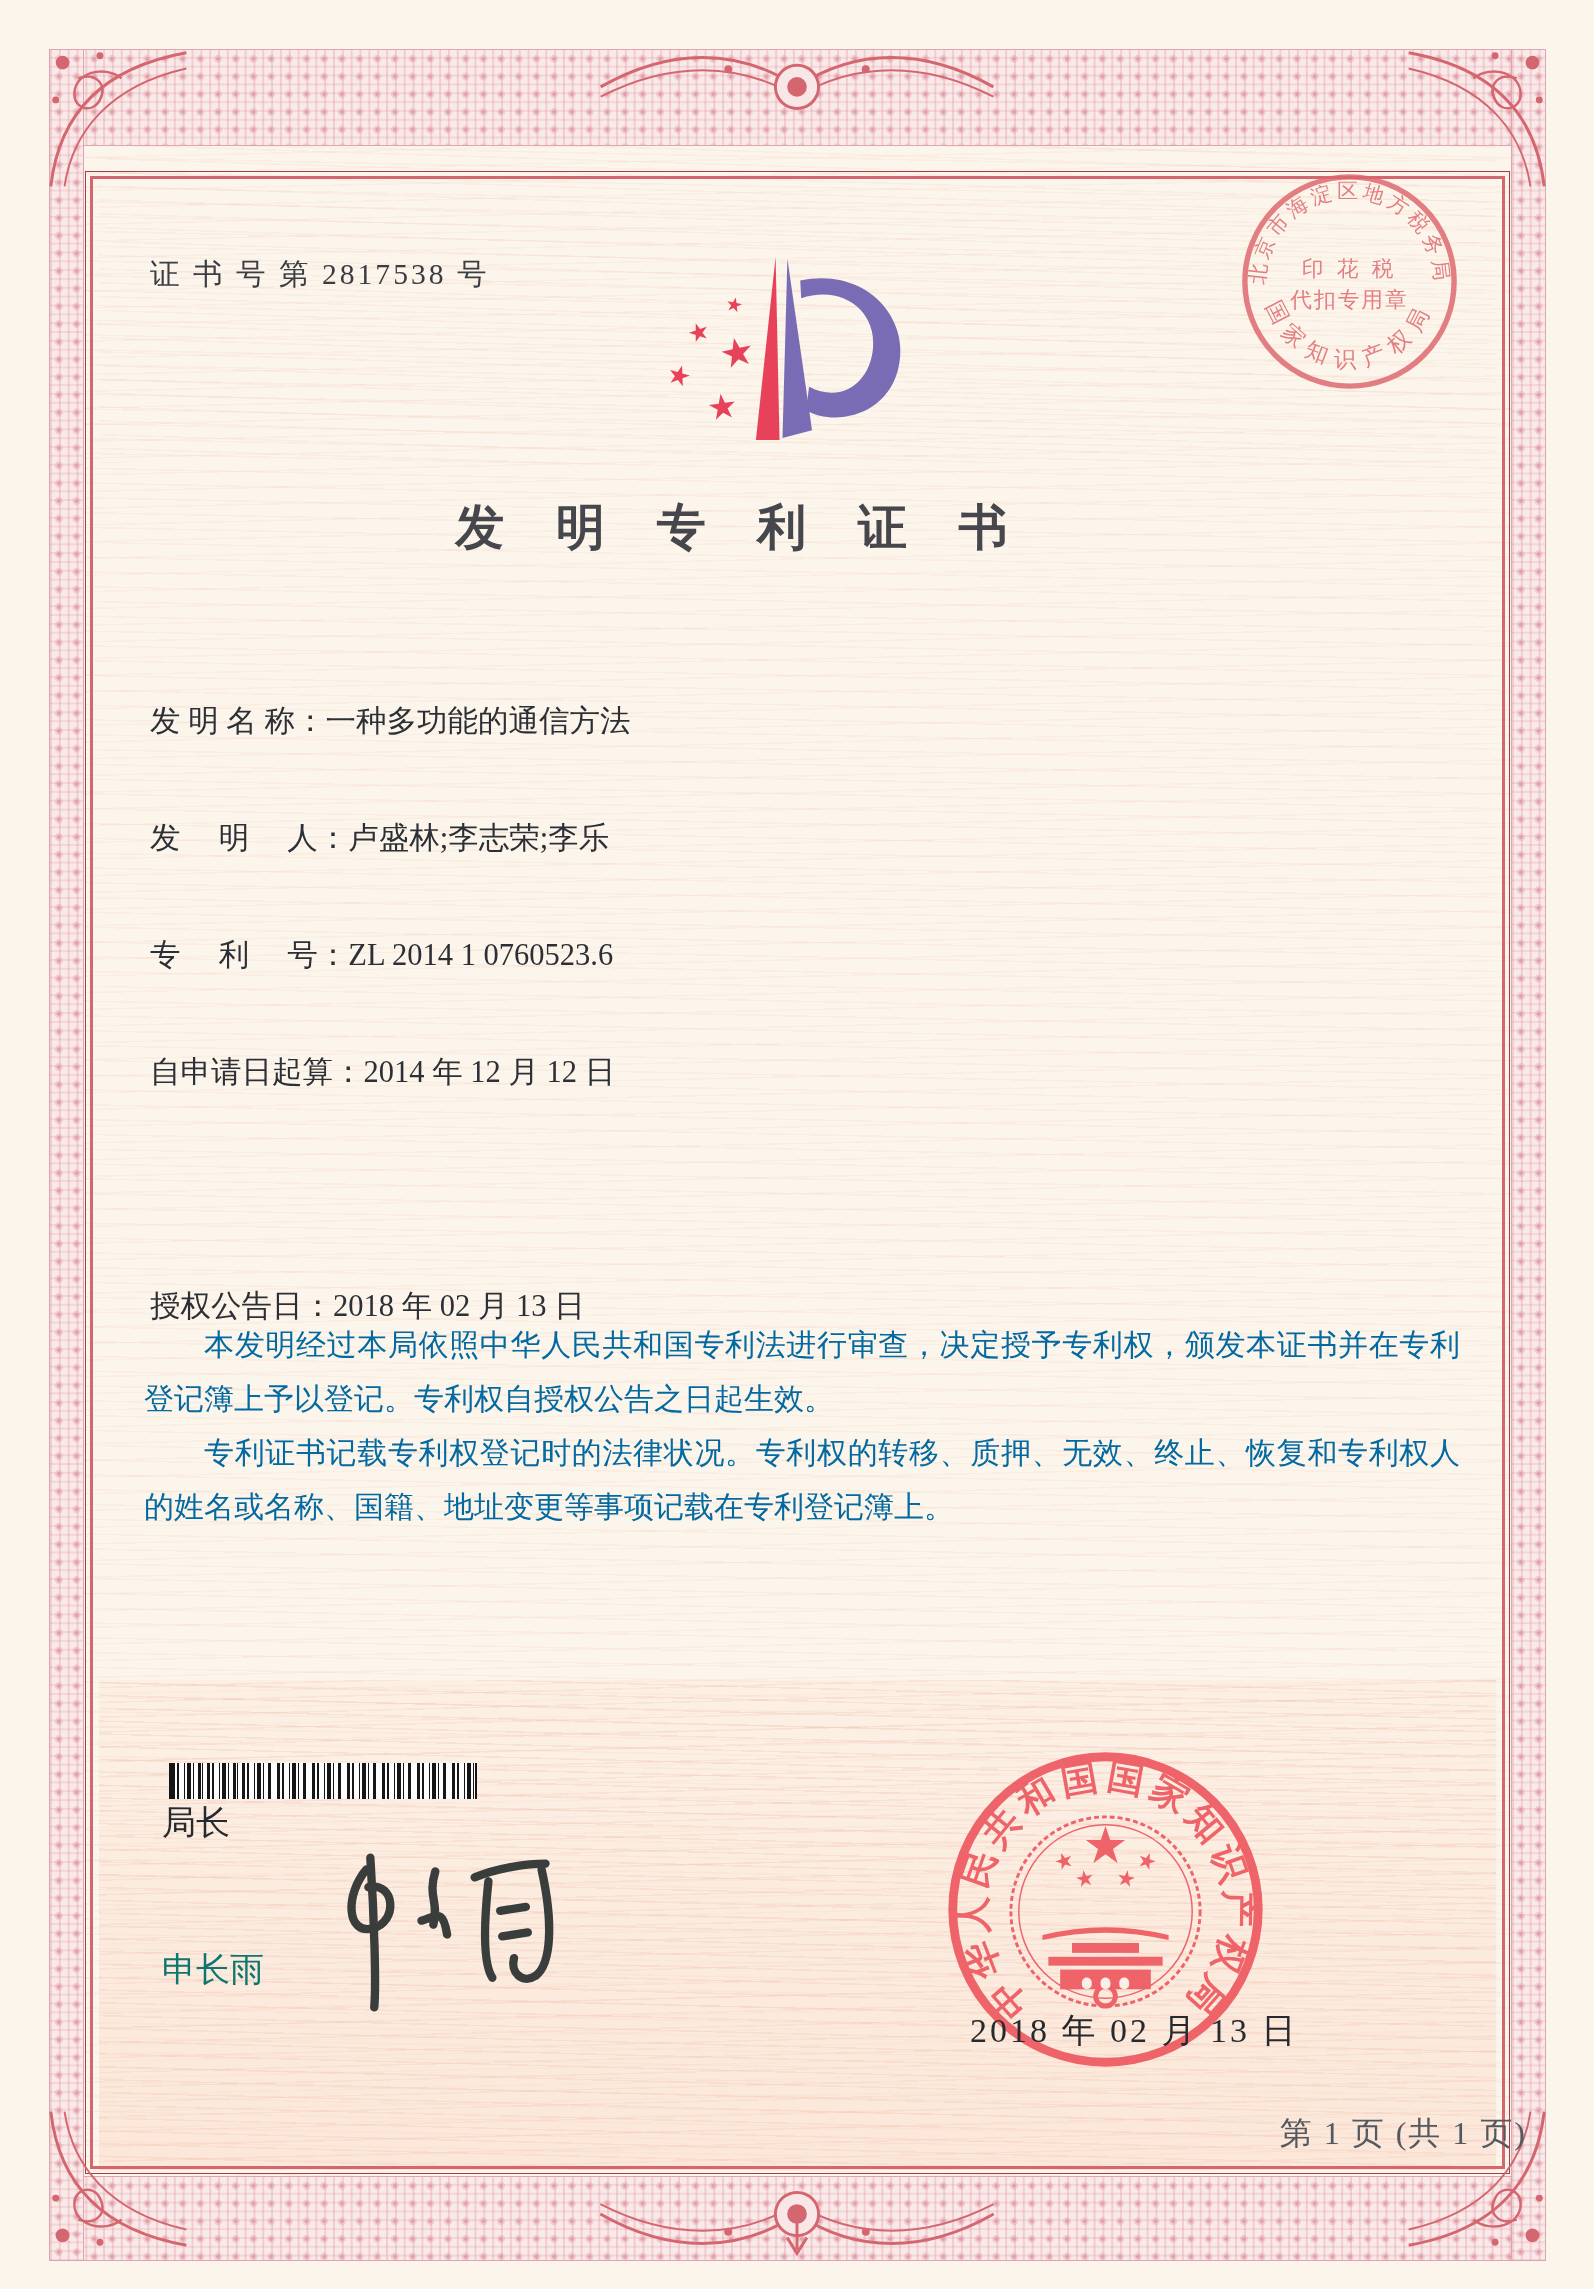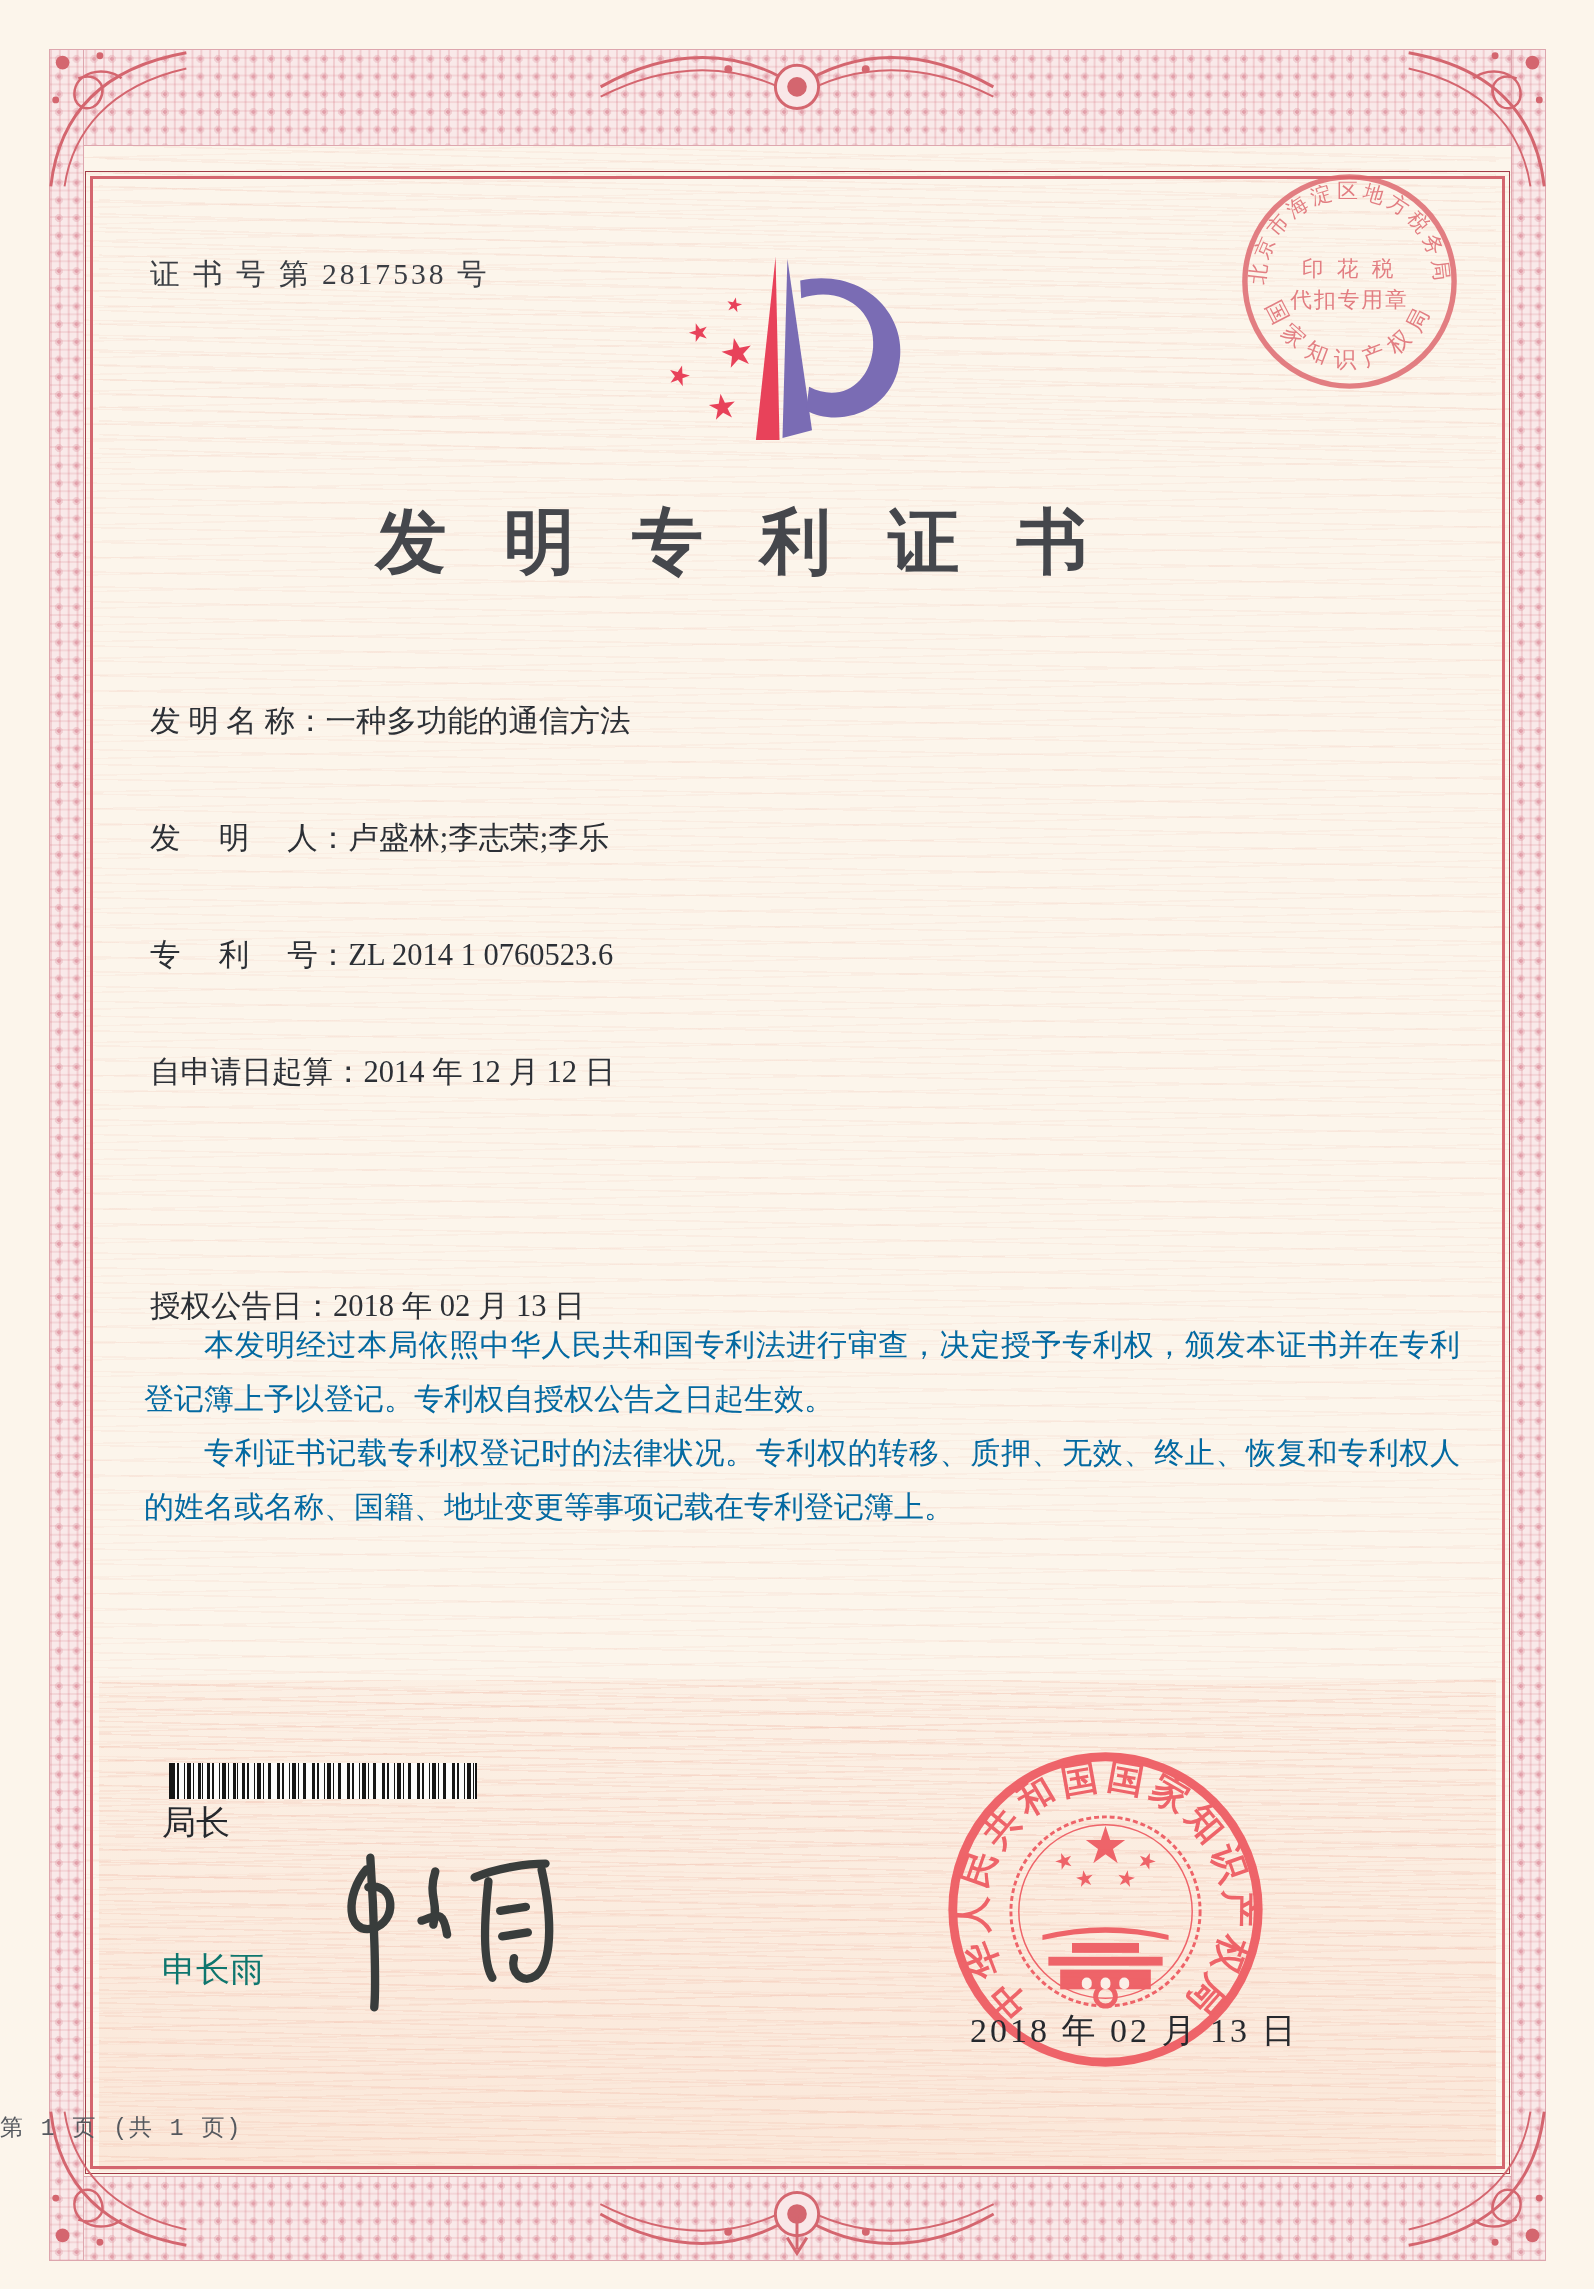"发 明 专 利 证" .doc-title { font-size: 71px -> 49px }
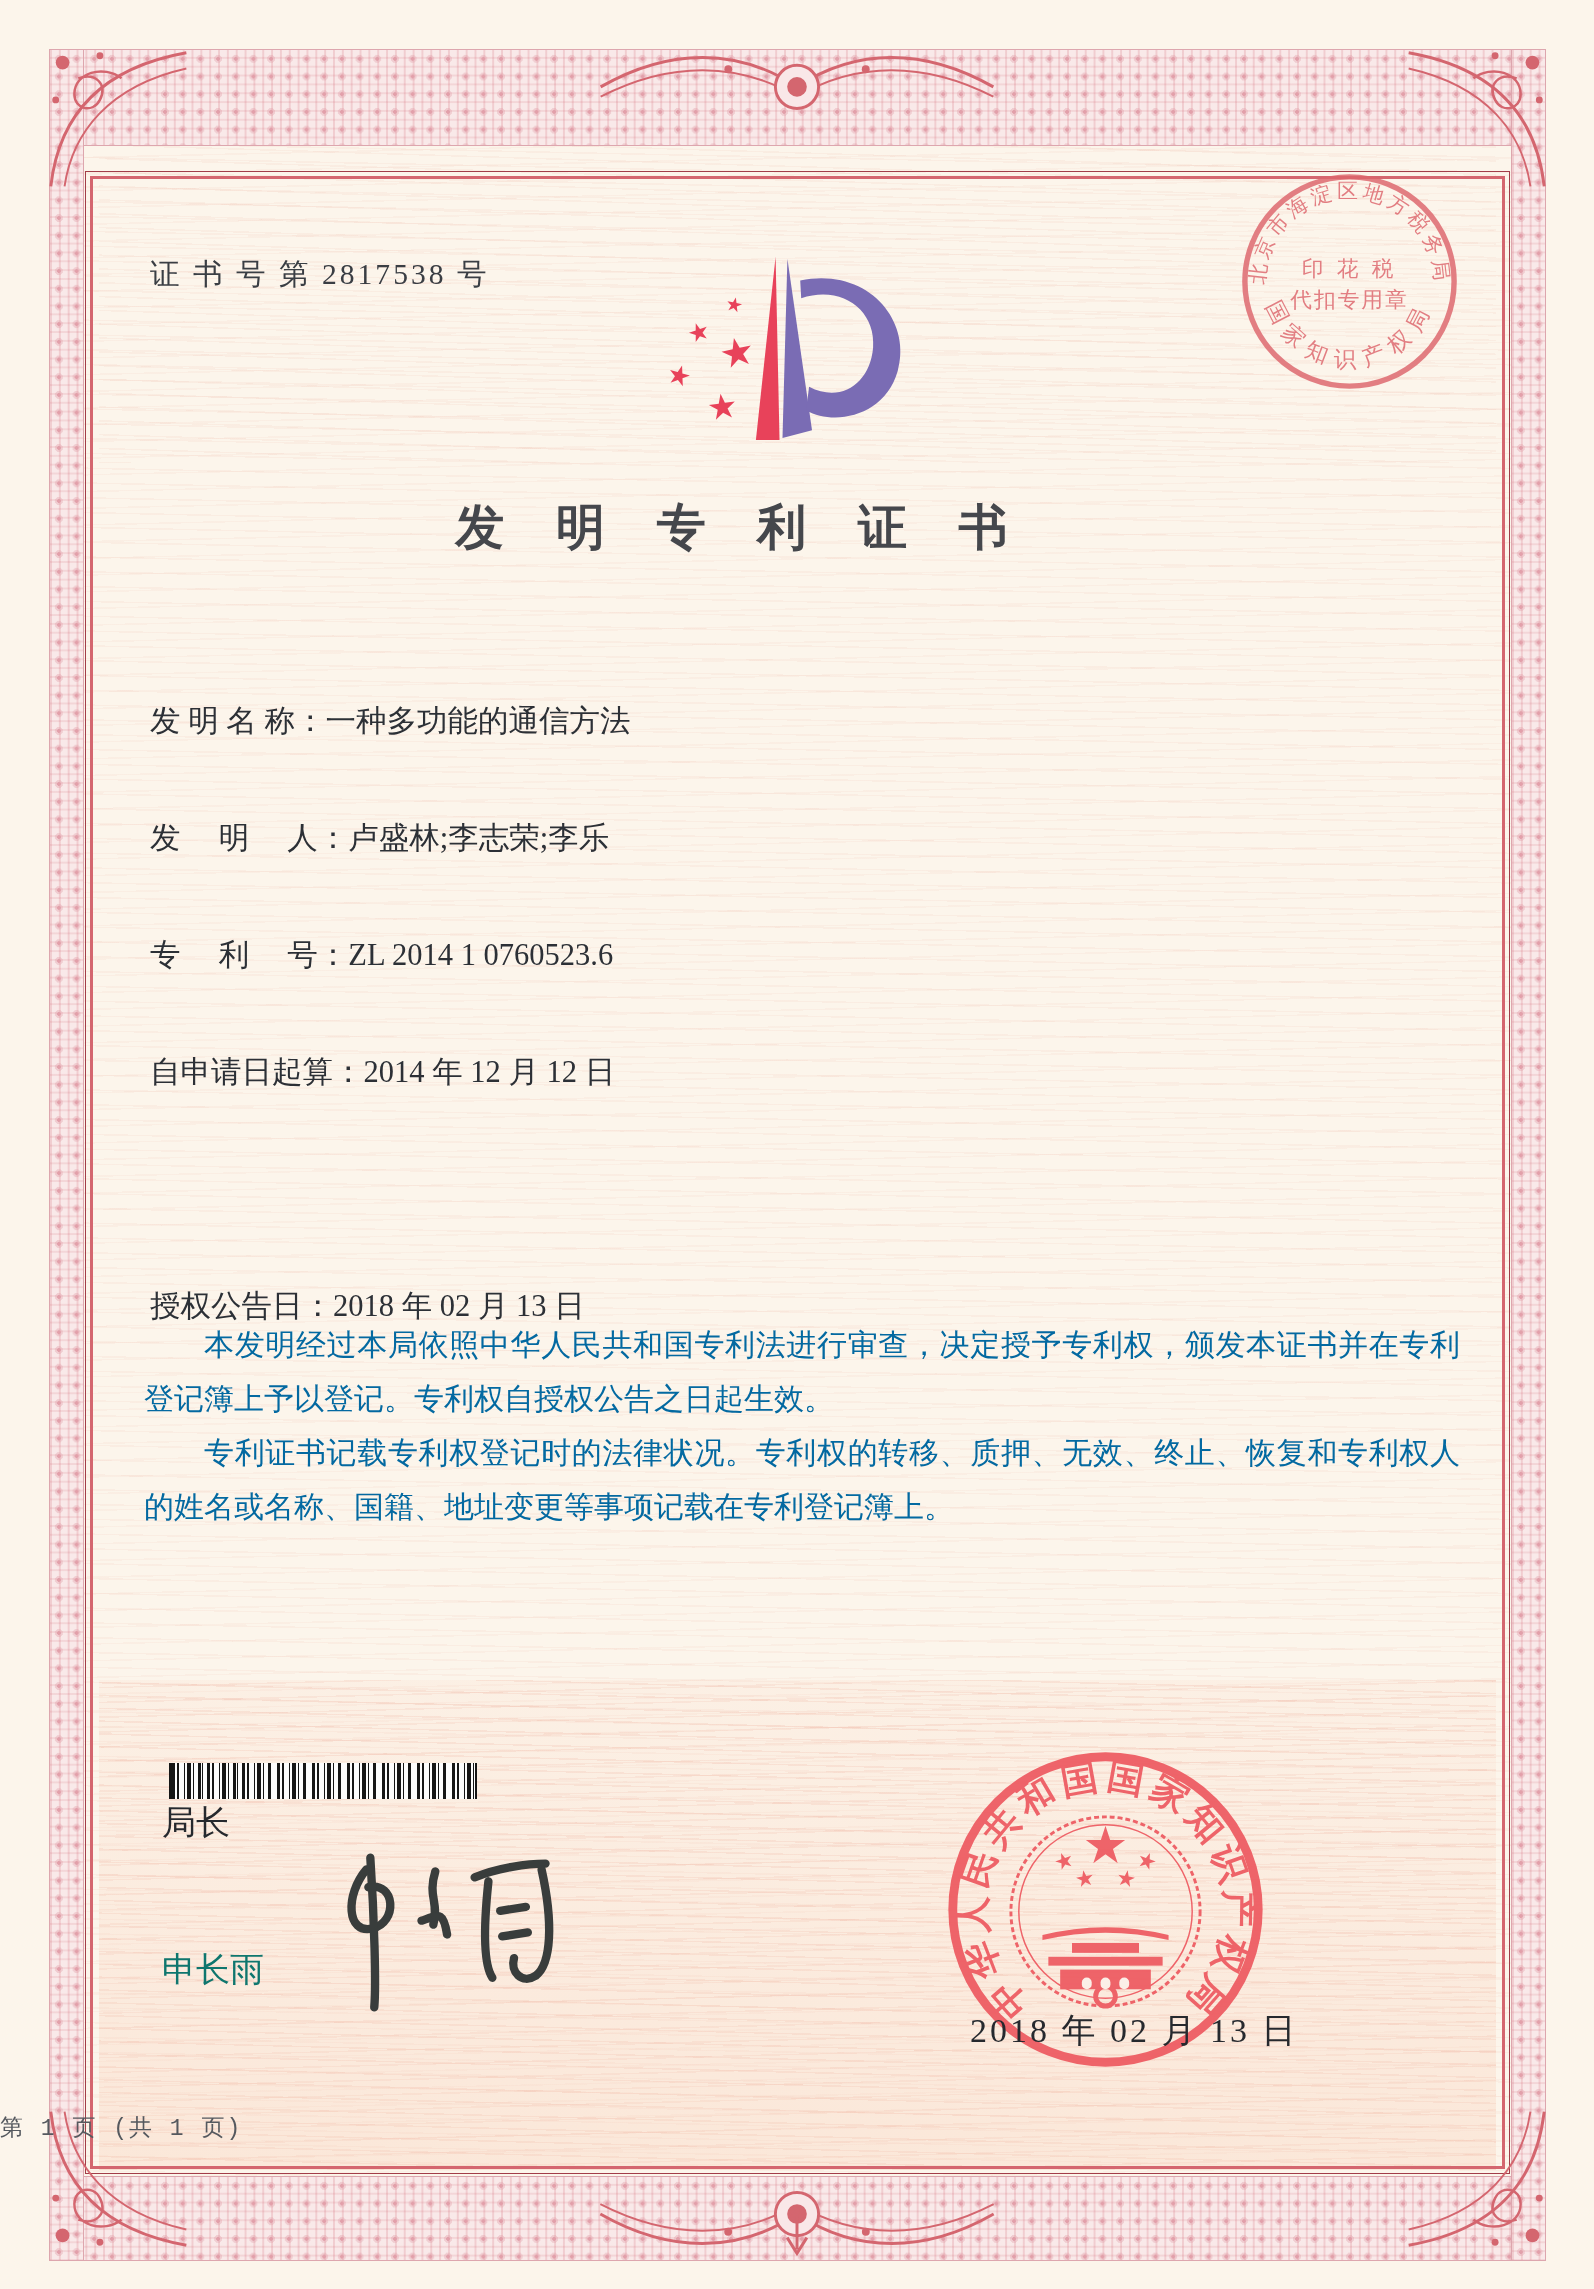"第 1 页 (共 1" .footer-page { font-family: Liberation Mono, monospace -> none; font-size: 23px -> 32px; text-align: left -> right }
